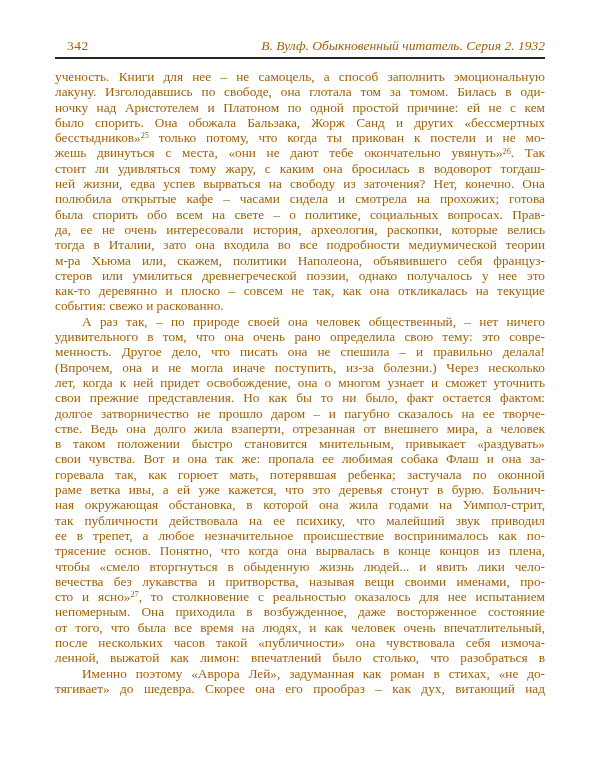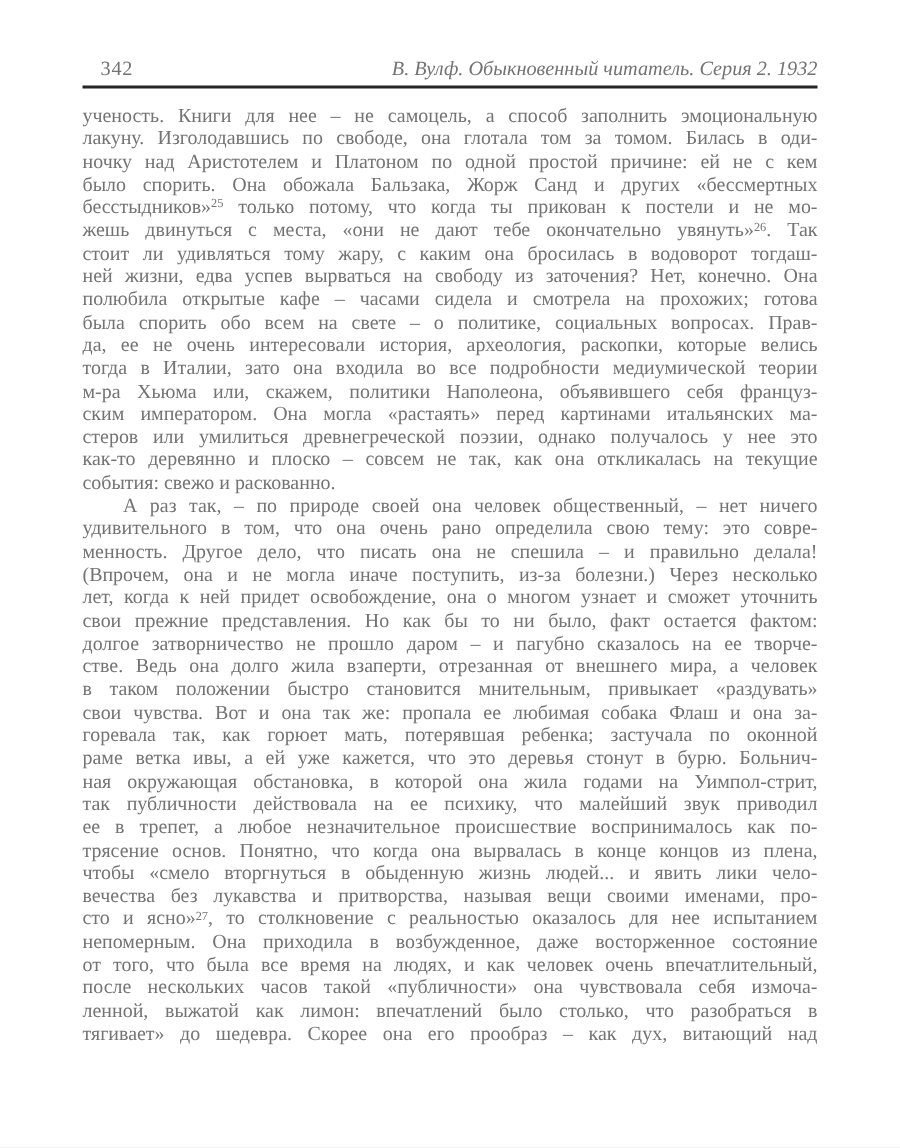"342" .sheet { color: #737373 -> #a16207 }
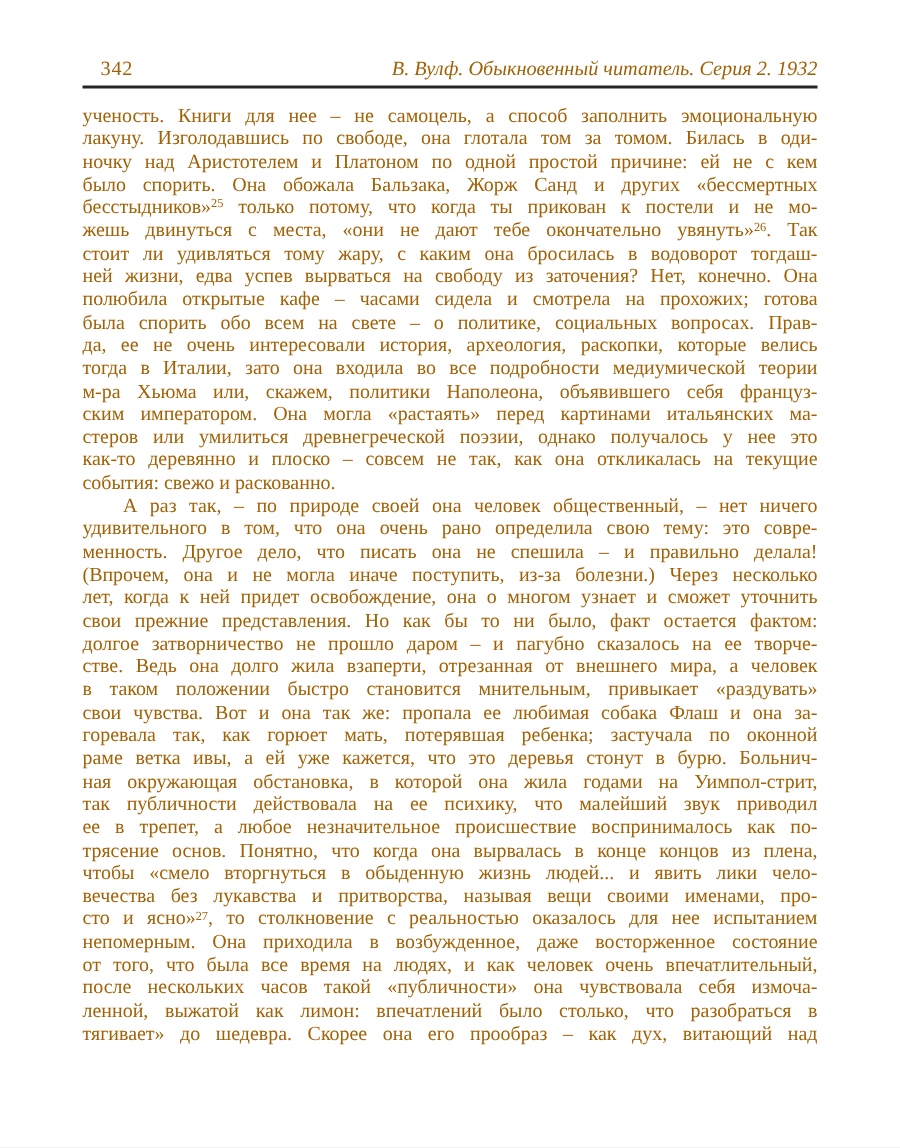"ским императором. Она могла «растаять»" div.line { html: <div>ским императором. Она могла «растаять» перед картинами итальянских ма-</div> -> none }
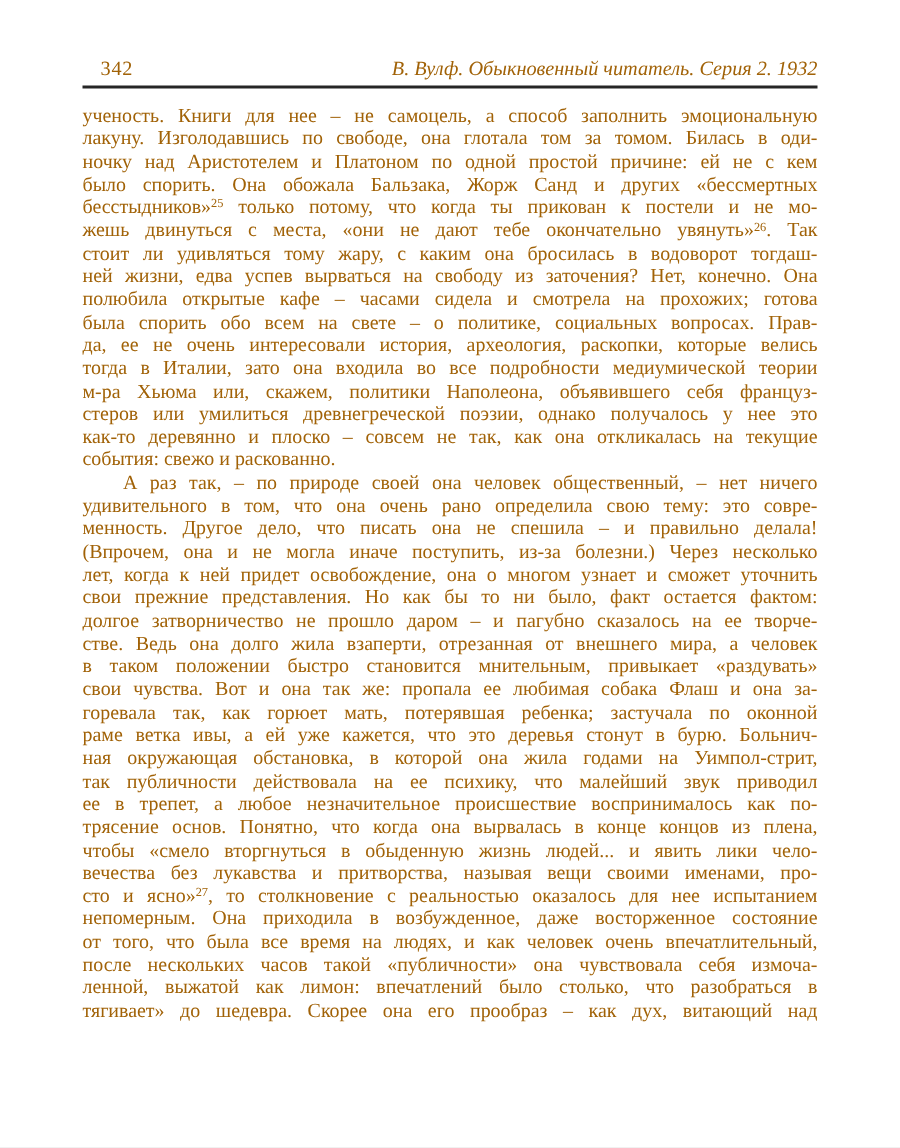"Именно поэтому «Аврора Лей», задуманная" div.line { html: none -> <div>Именно поэтому «Аврора Лей», задуманная как роман в стихах, «не до-</div> }
